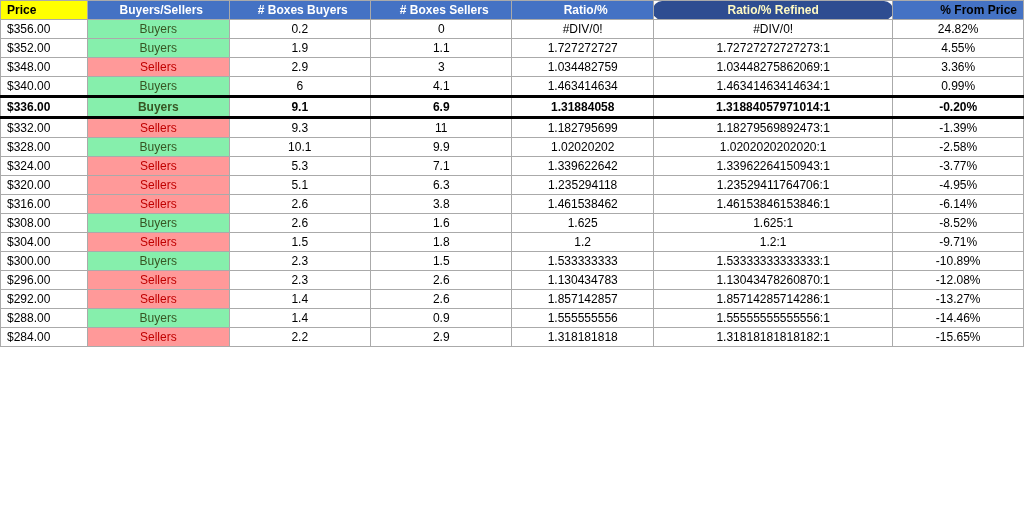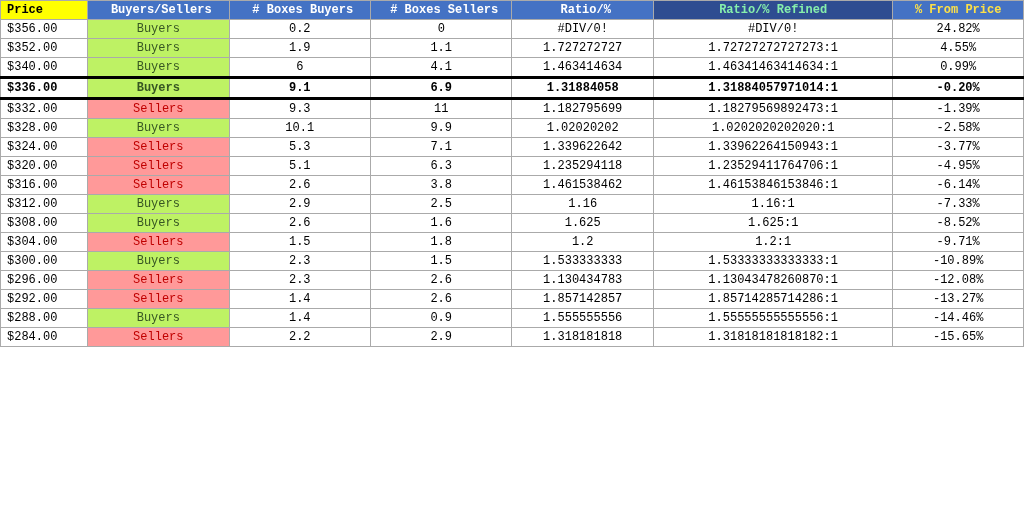"Price" .table-container { font-family: Liberation Mono, monospace -> none }
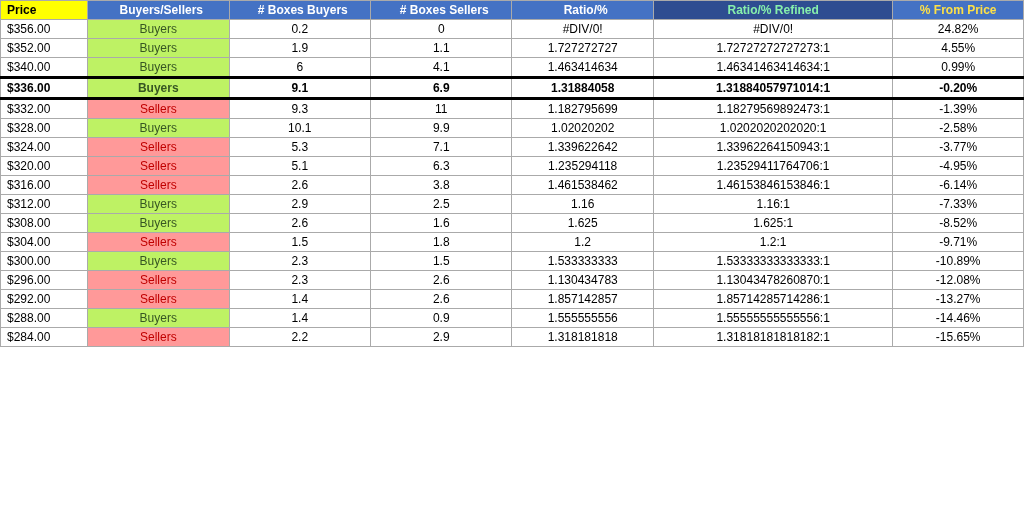"Ratio/% Refined" .header-darkblue { border-radius: none -> 9px; color: #86efac -> #fef9c3 }
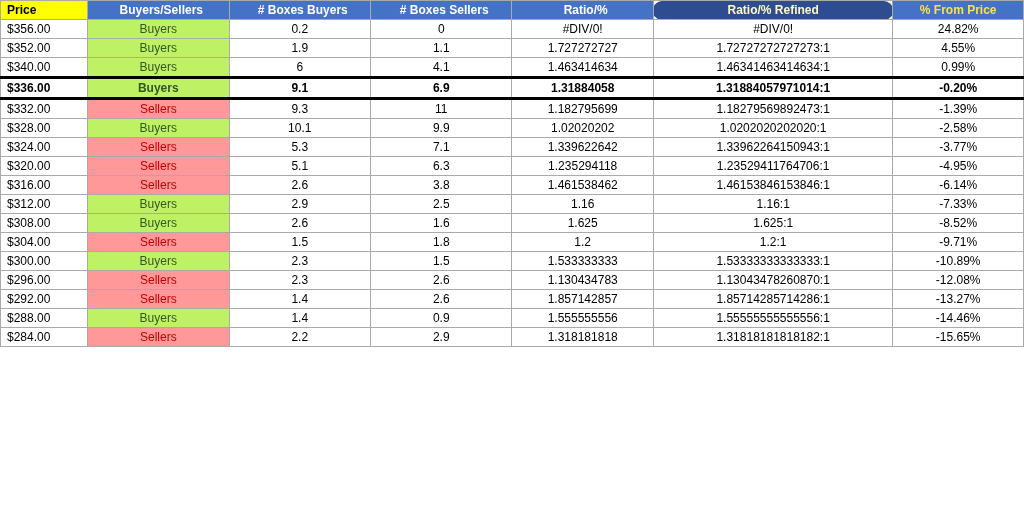"% From Price" .from-price-header { color: #fde047 -> #000000; text-align: center -> right }
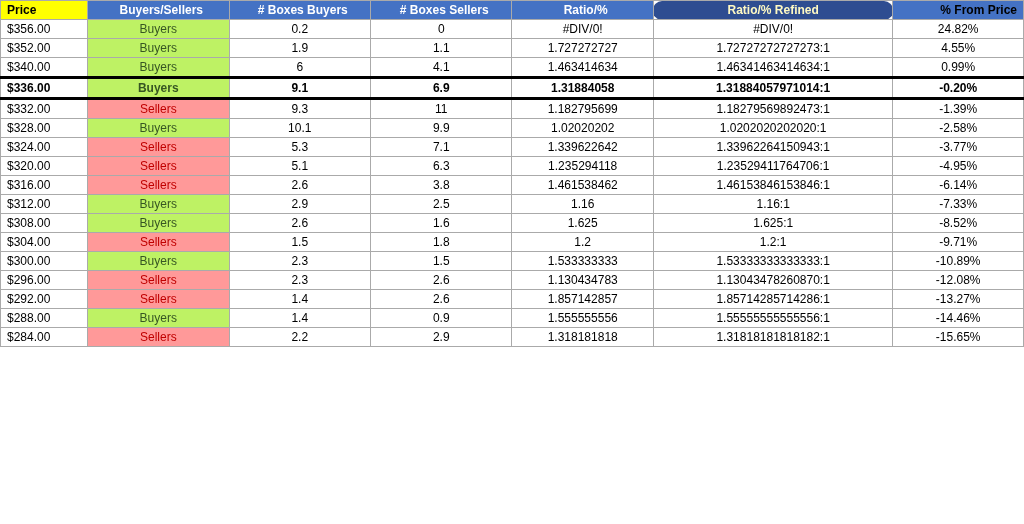"Buyers" .buyer-green { background-color: #bef264 -> #86efac }
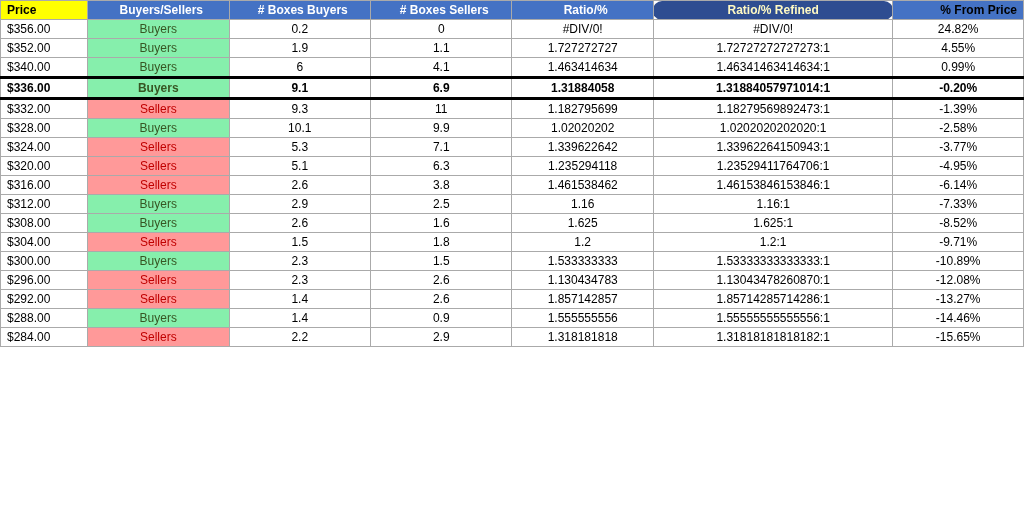"$348.00" tr { html: none -> <tr> <td>$348.00</td> <td>Sellers</td> <td>2.9</td> <td>3</td> <td>1.034482759</td> <td>1.03448275862069:1</td> <td>3.36%</td> </tr> }
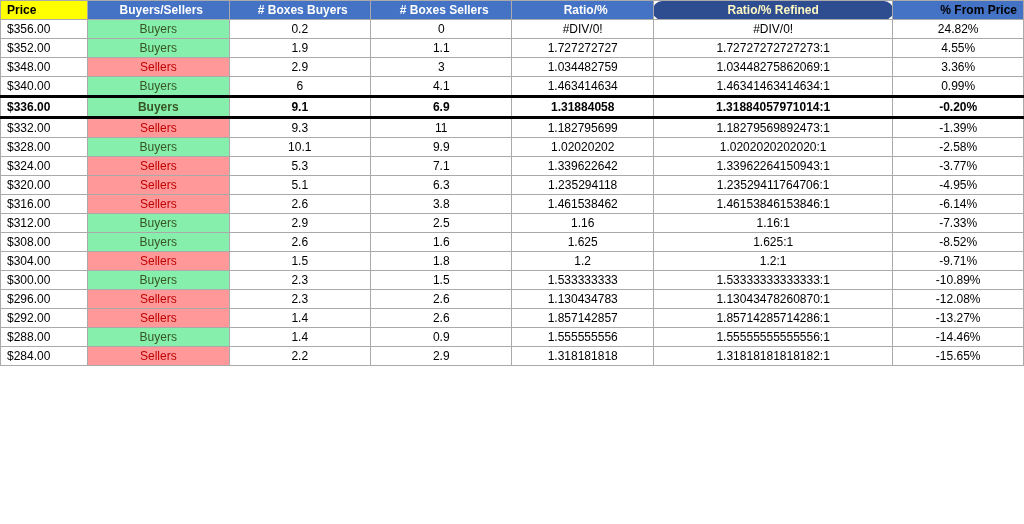"$312.00" tr { html: <tr> <td>$312.00</td> <td>Buyers</td> <td>2.9</td> <td>2.5</td> <td>1.16</td> <td>1.16:1</td> <td>-7.33%</td> </tr> -> none }
